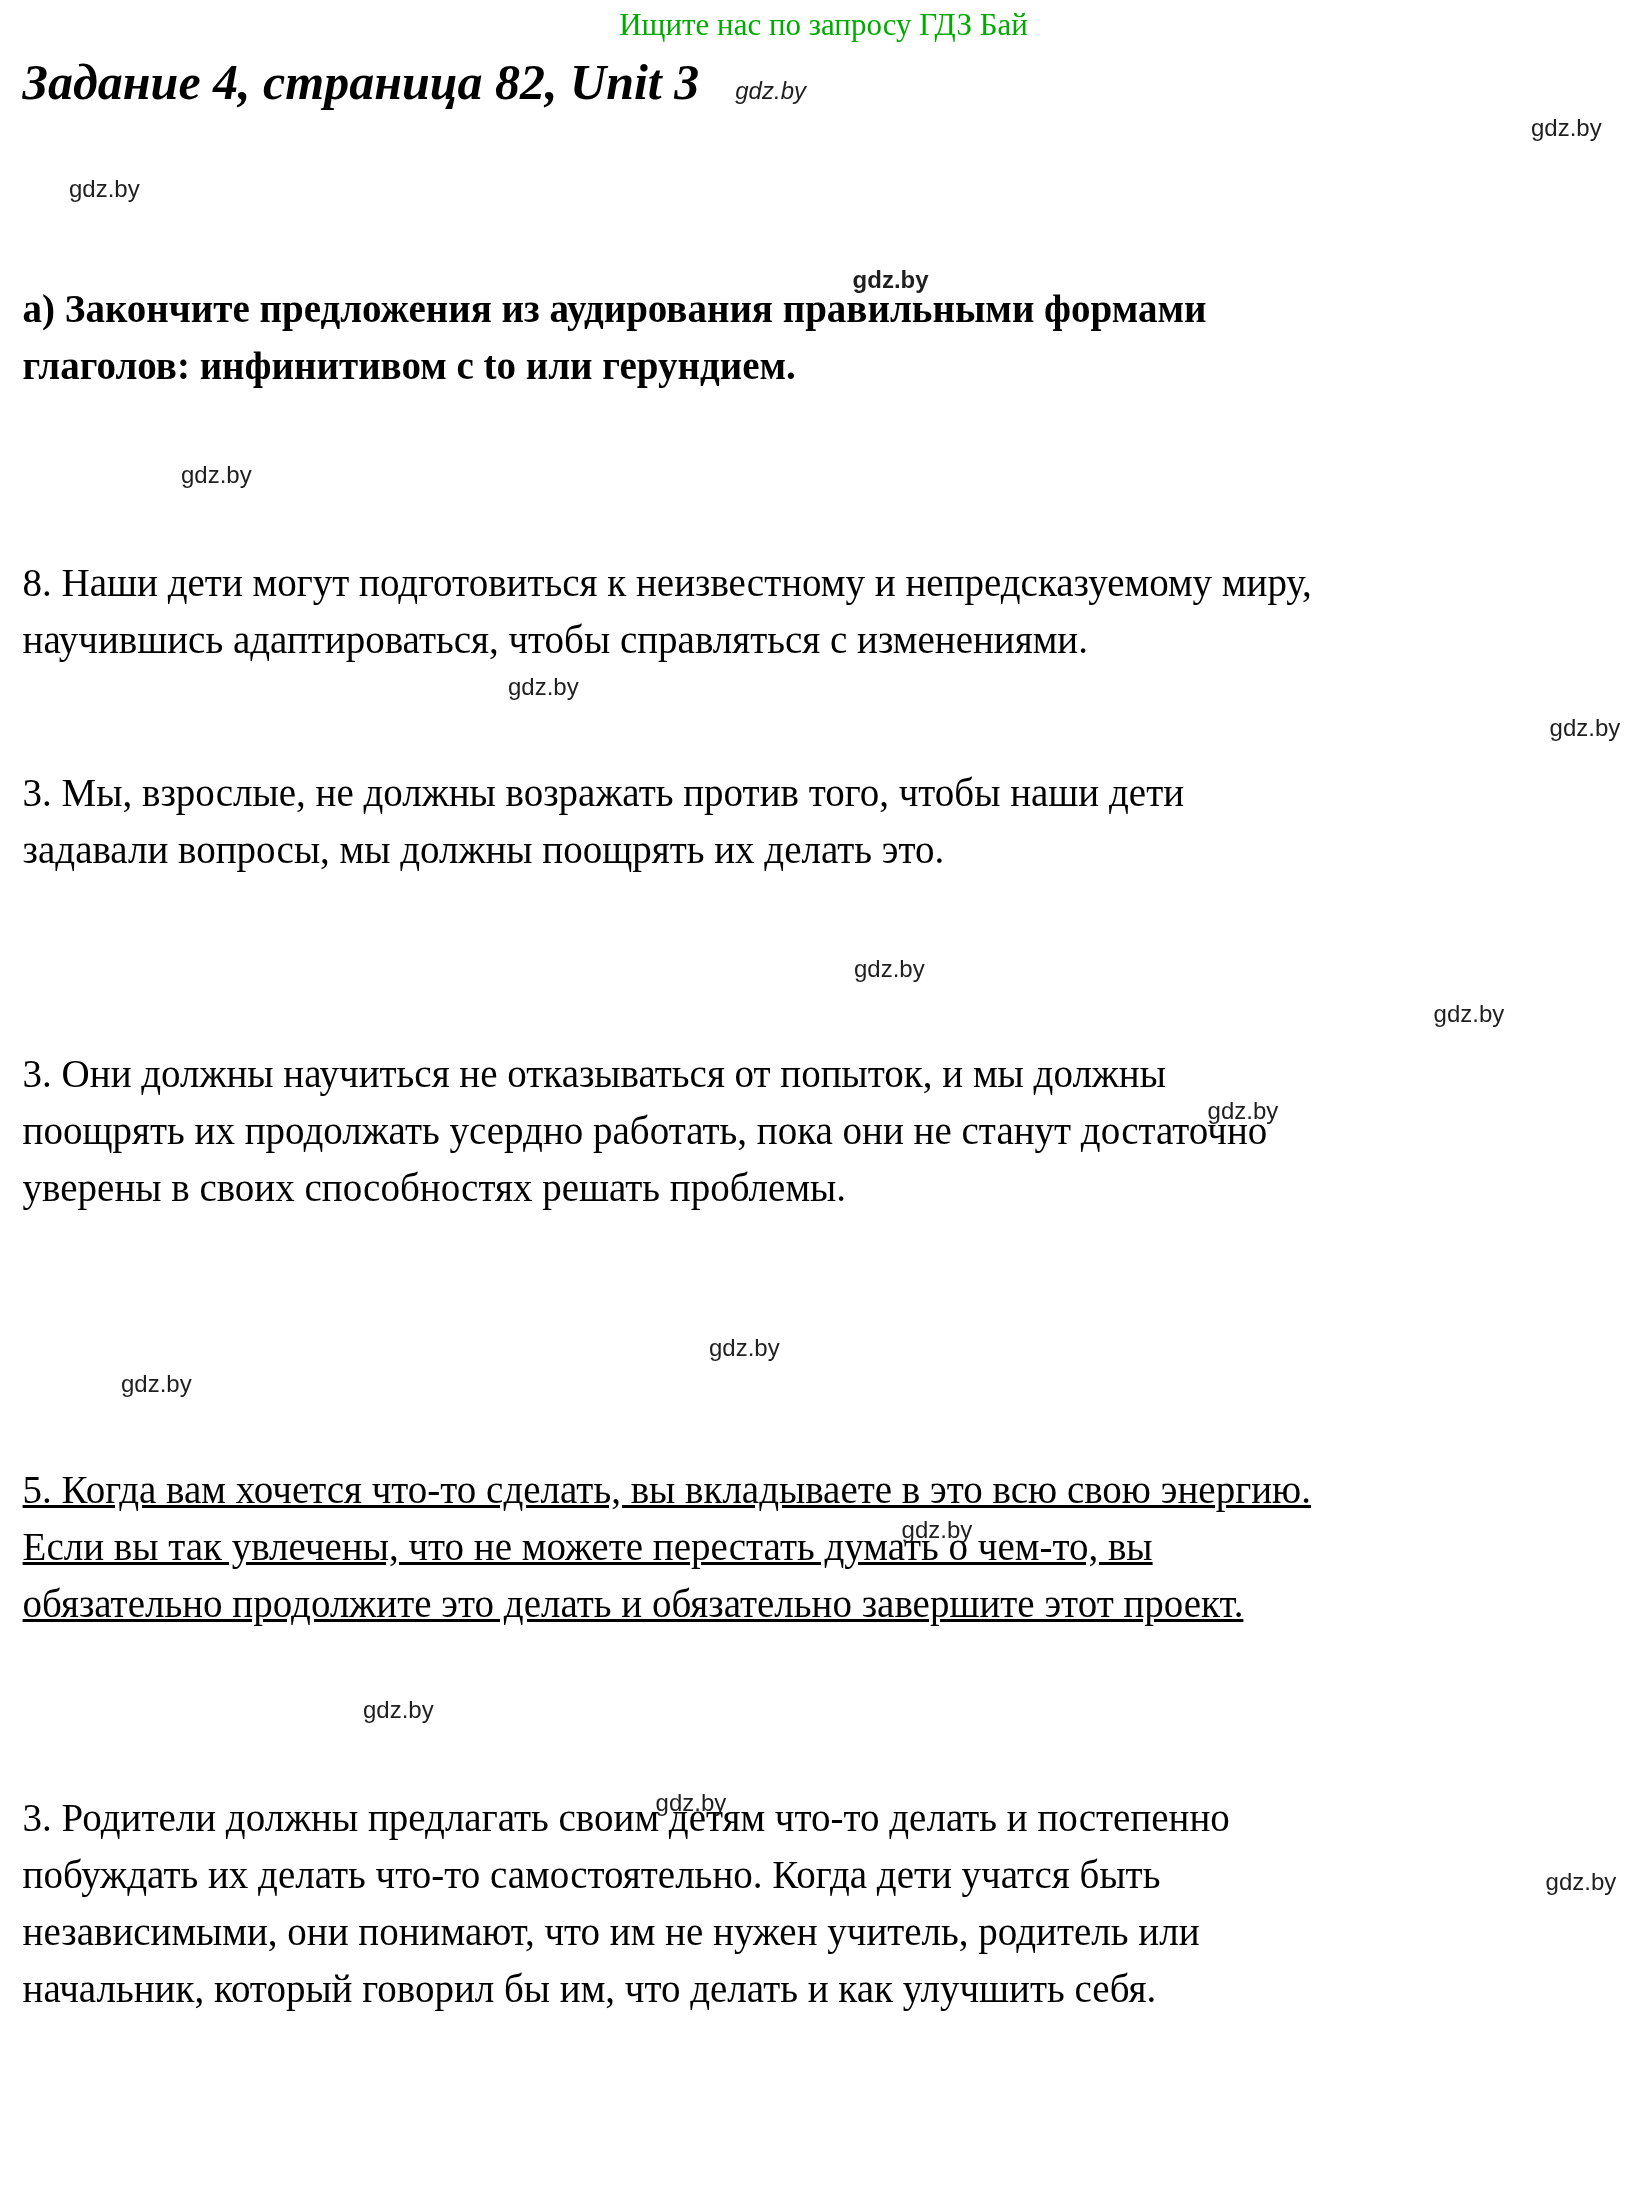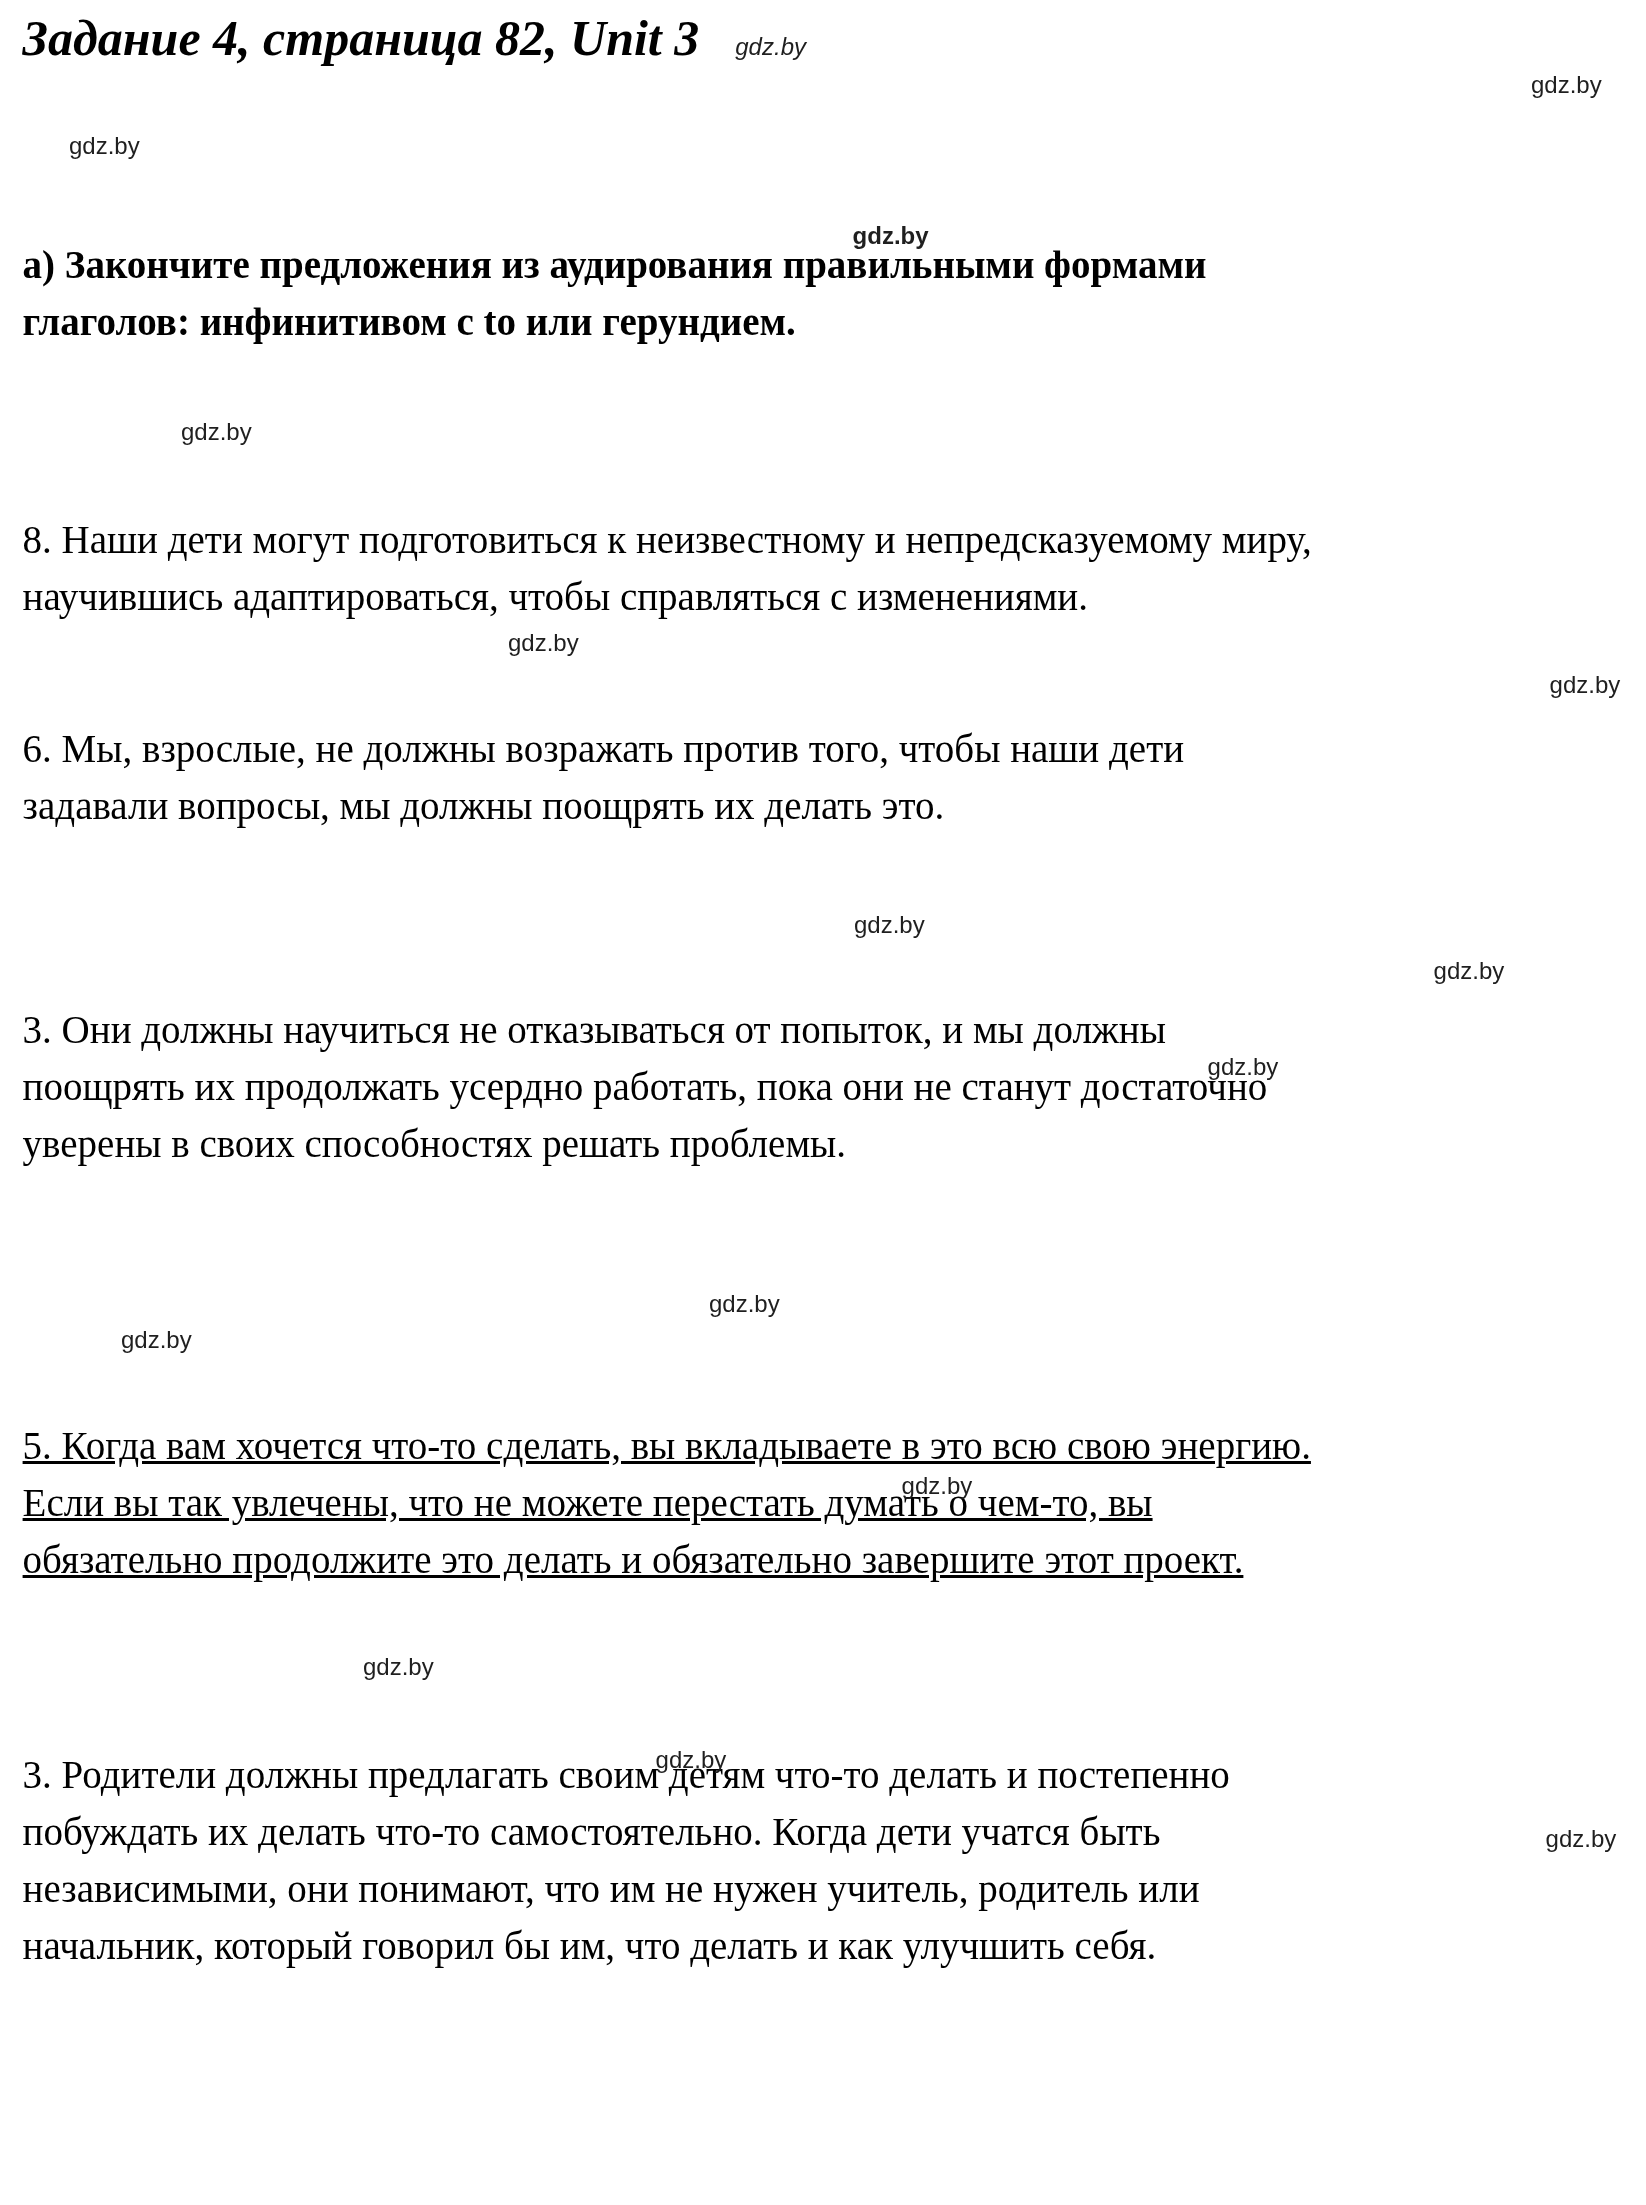"Ищите нас по запросу ГДЗ" div.promo { html: none -> <div>Ищите нас по запросу ГДЗ Бай</div> }
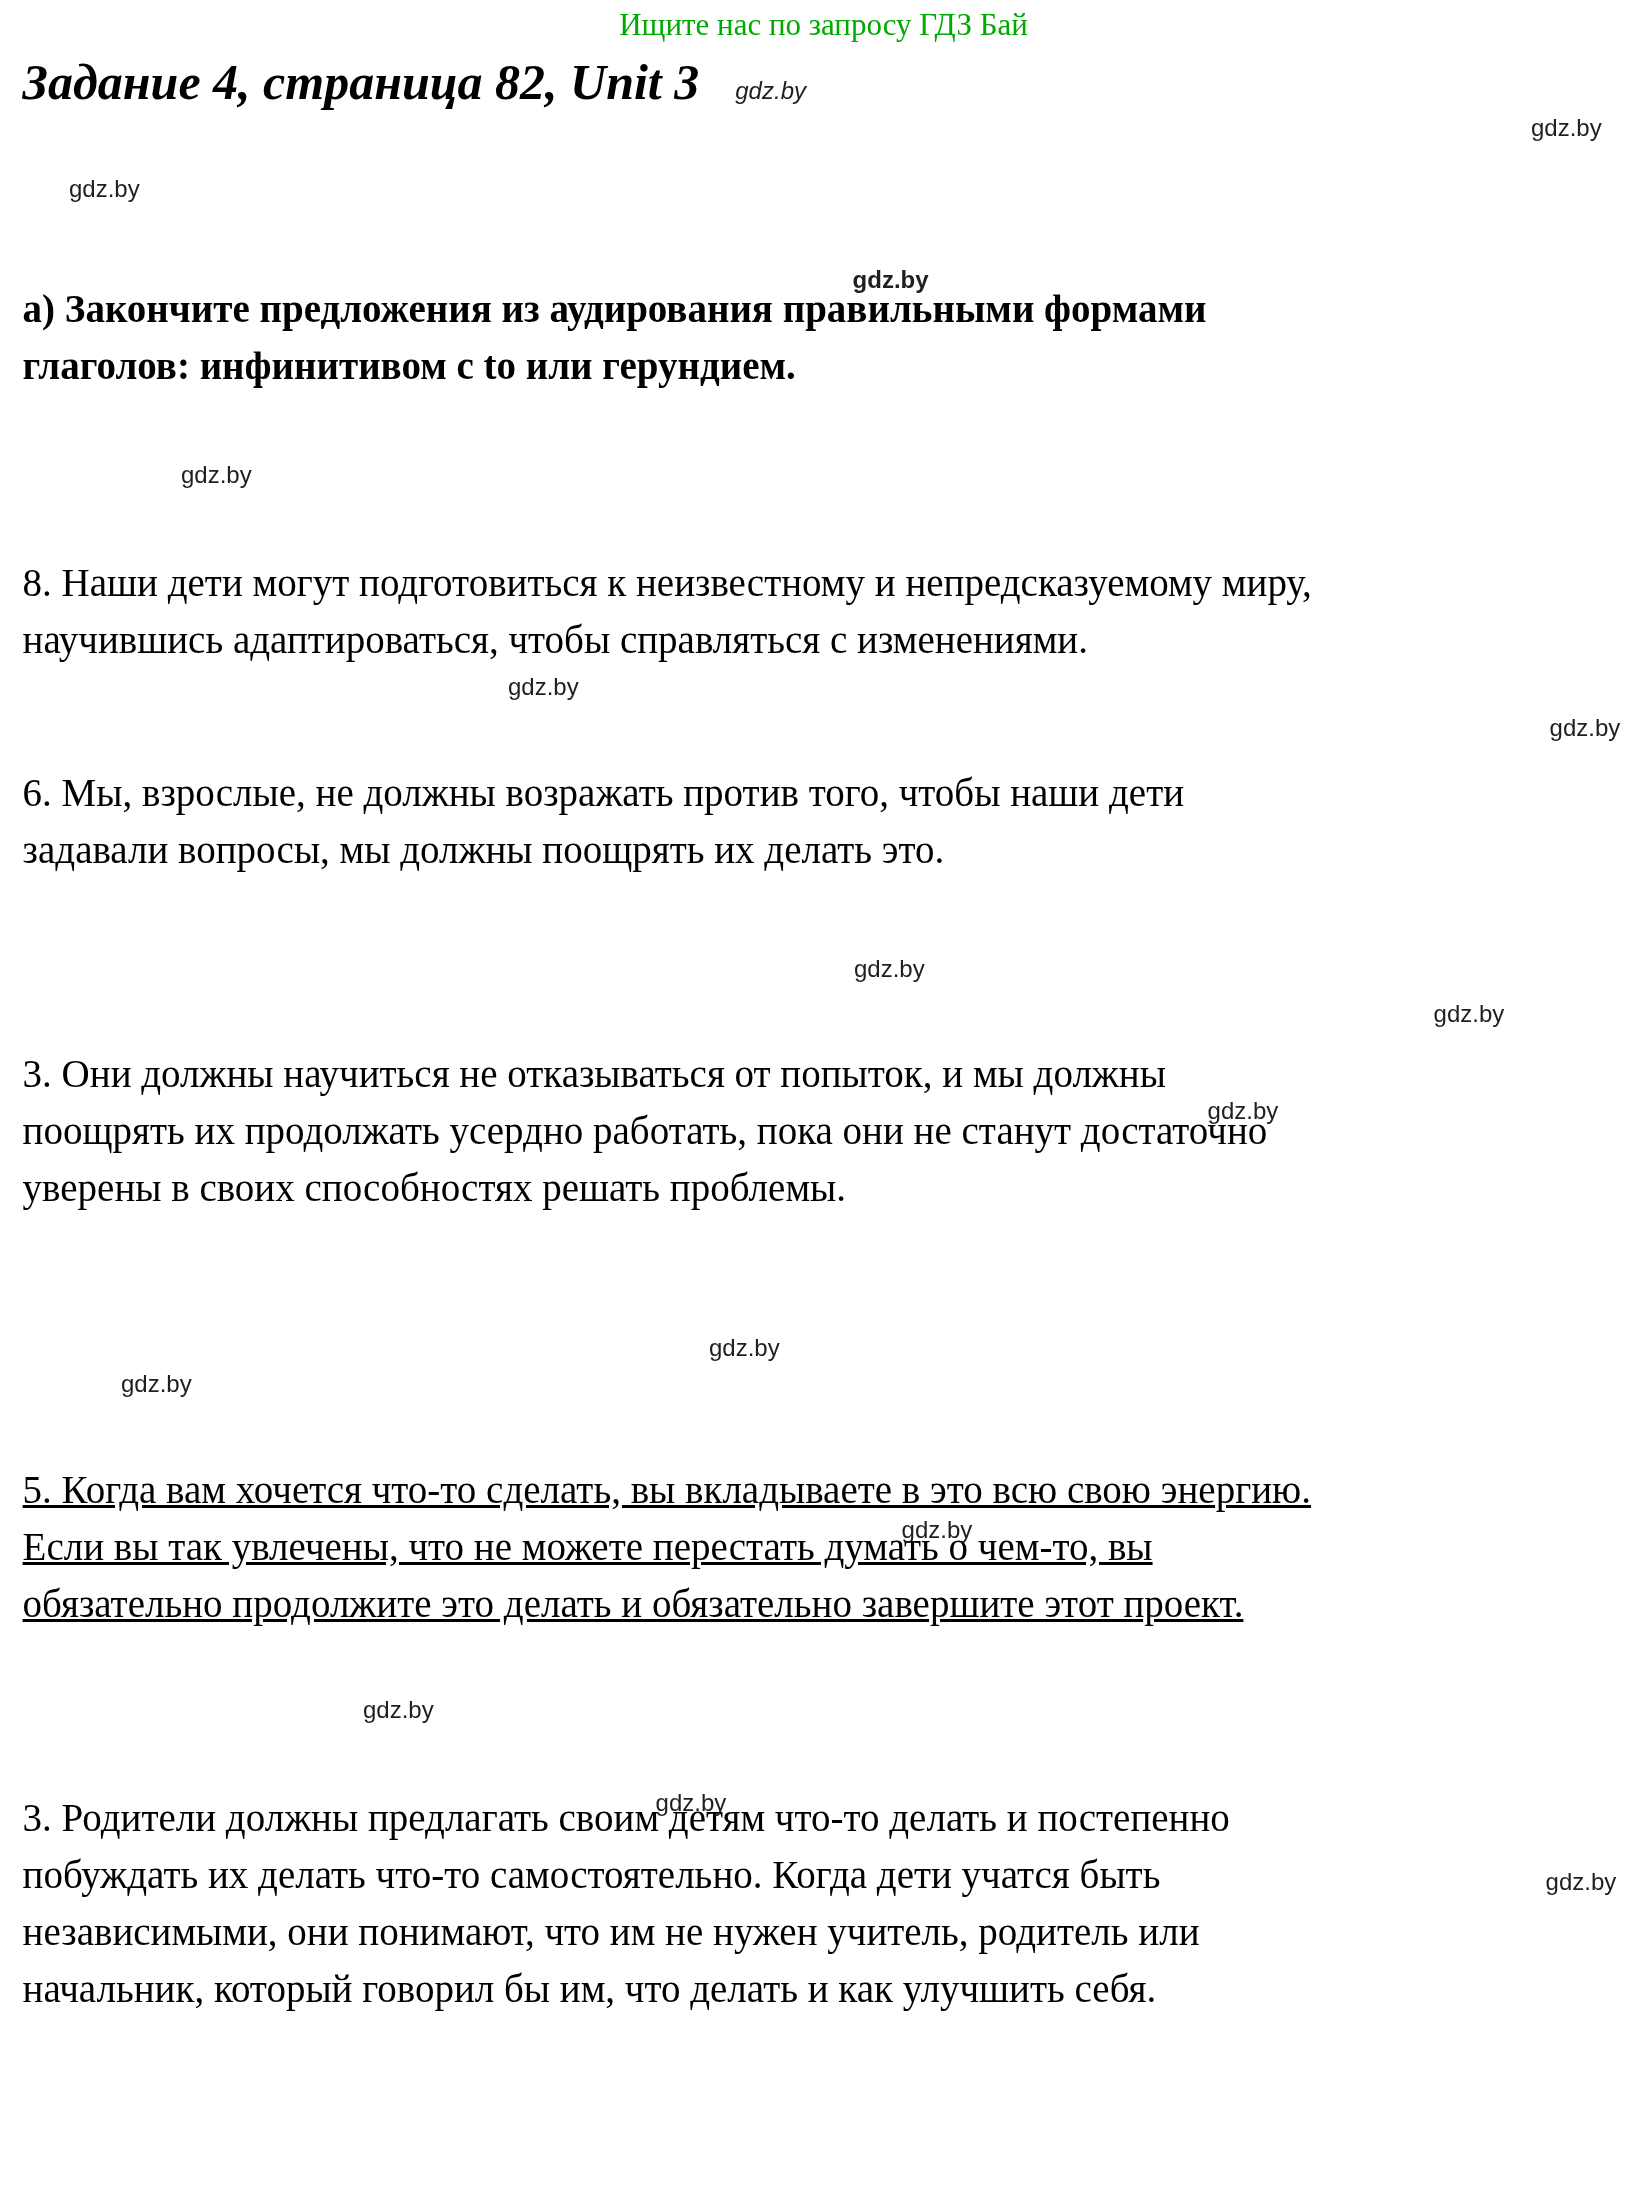"6. Мы, взрослые, не должны" span { text: 6 -> 3 }
